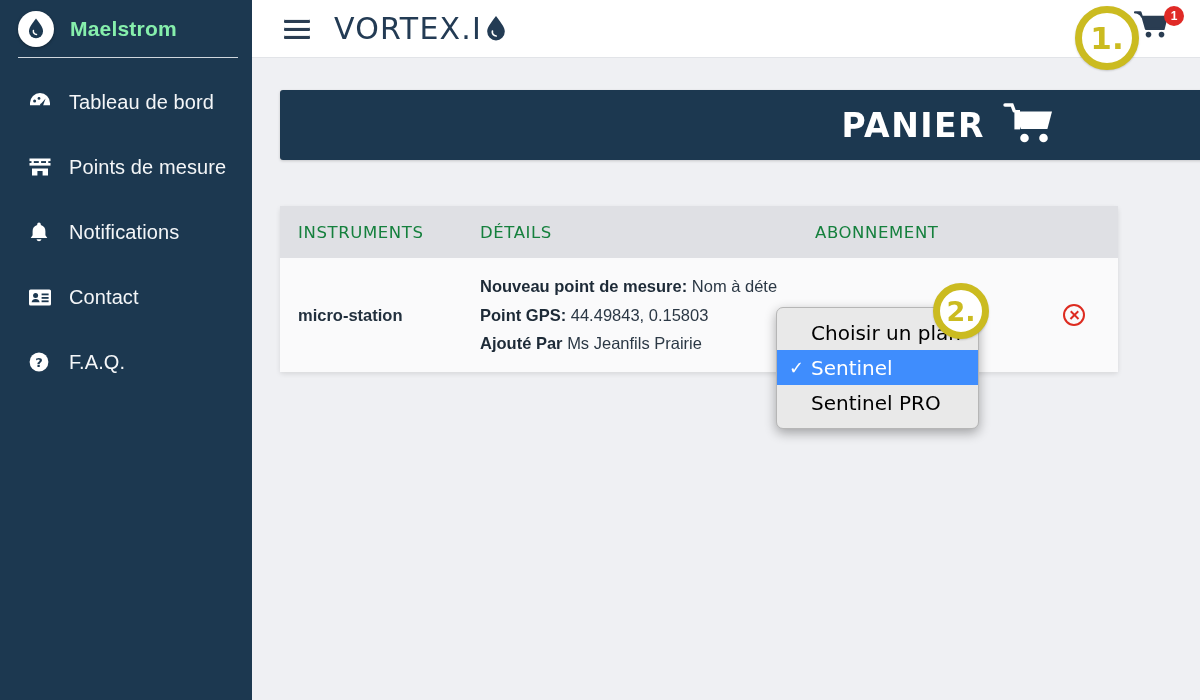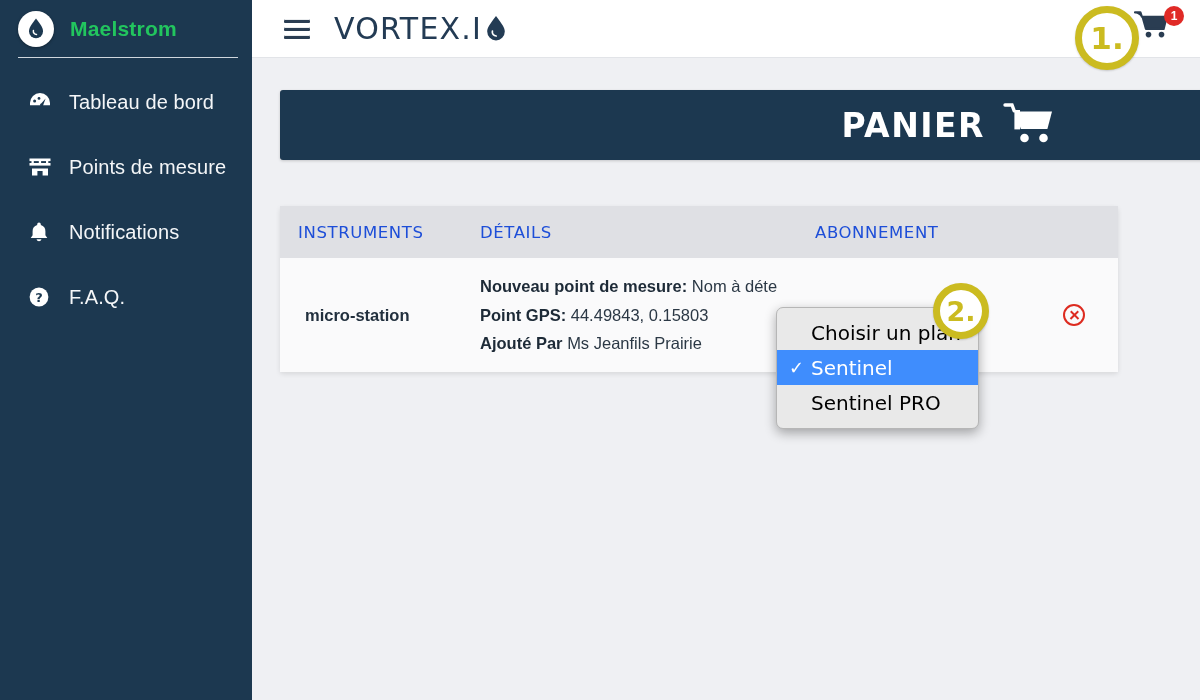"Maelstrom" #brand-title { color: #22c55e -> #86efac }
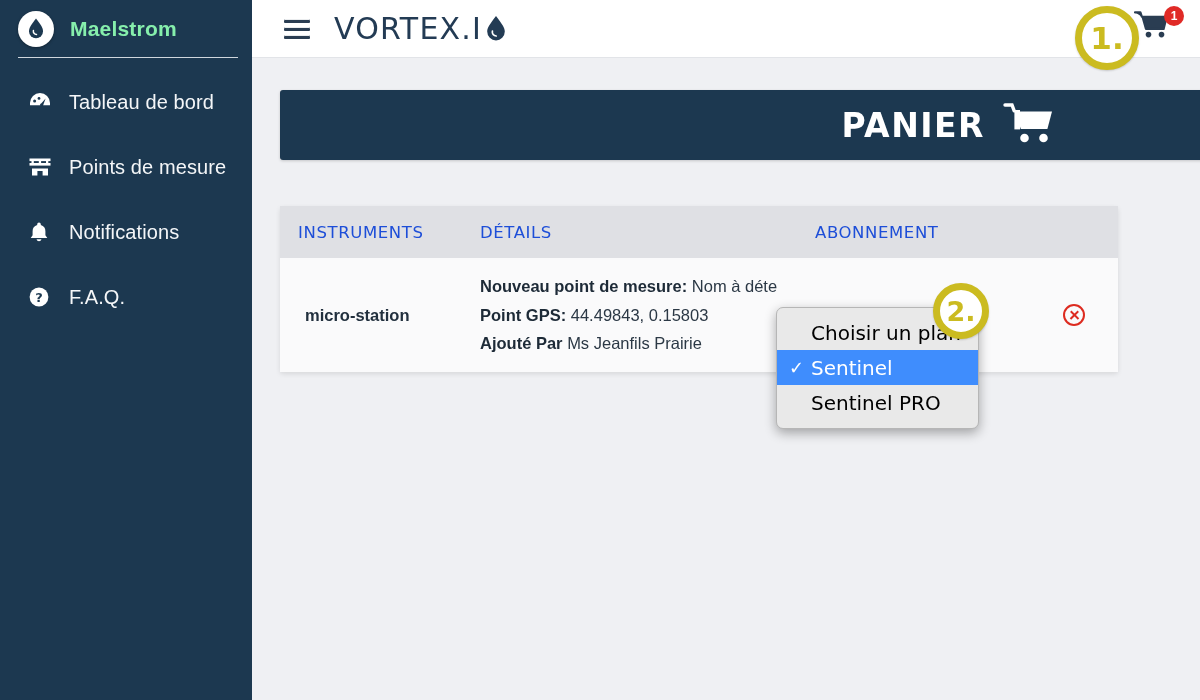"INSTRUMENTS" .th { color: #1d4ed8 -> #15803d }
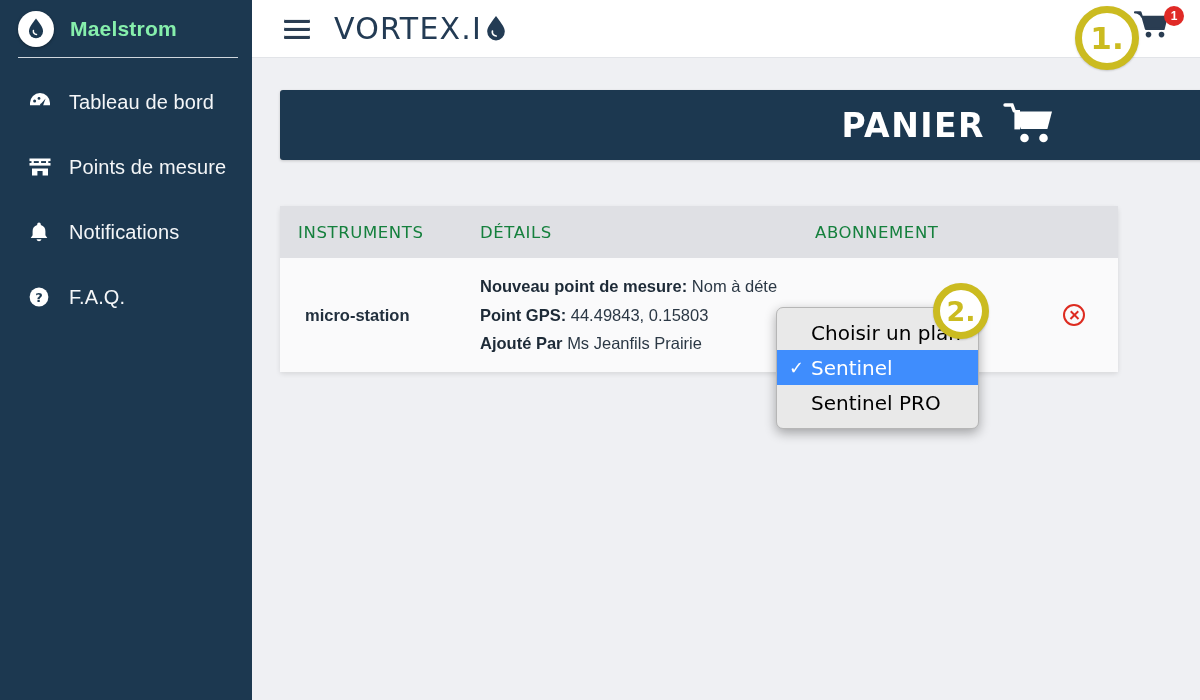"Contact" div.nav-item { html: none -> <div> <span> <svg> <rect></rect> <circle></circle> <path></path> <rect></rect> <rect></rect> <rect></rect> </svg> </span> <span>Contact</span> </div> }
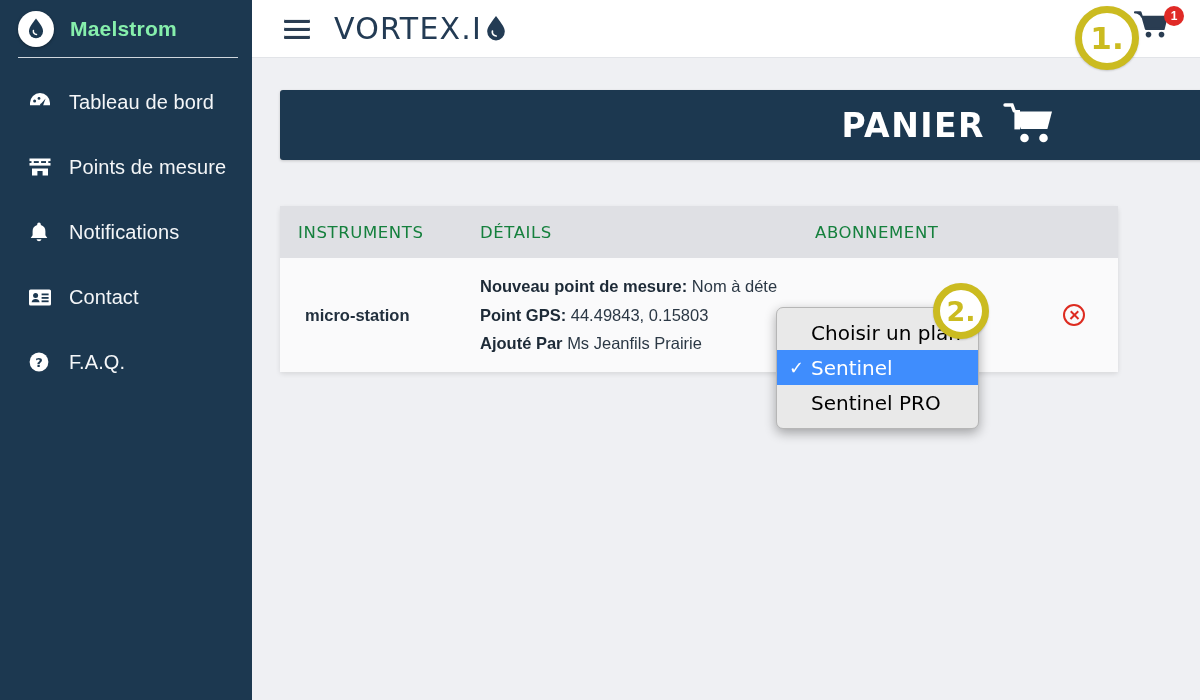"micro-station" .td-instrument { padding-left: 25px -> 18px }
